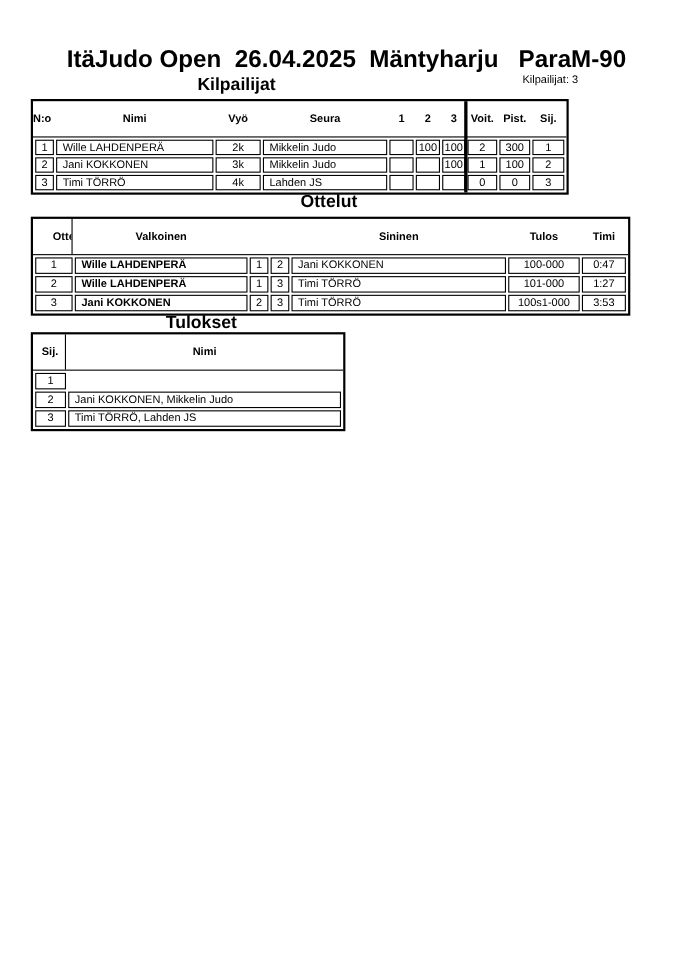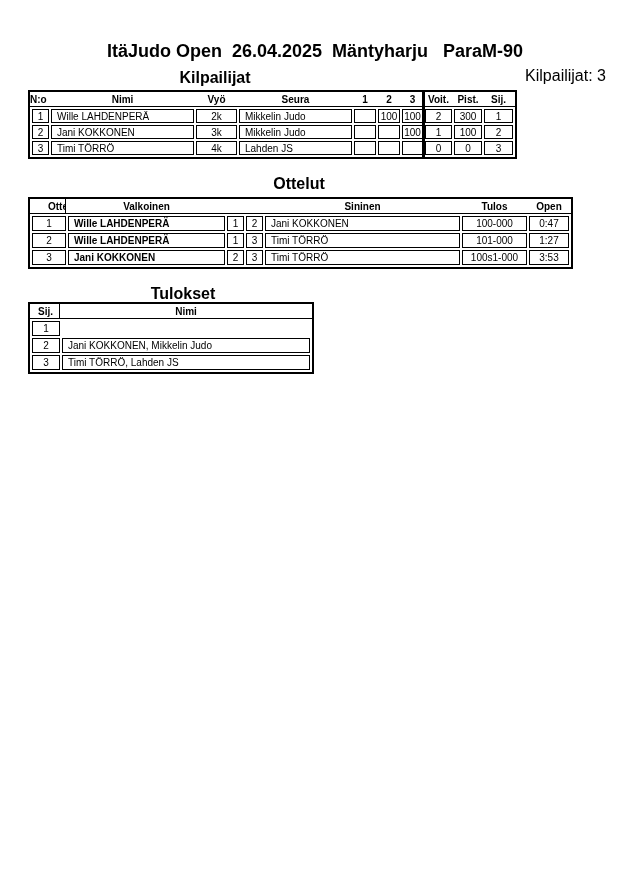"ItäJudo Open 26.04.2025 Mäntyharju" .page-title { font-size: 18px -> 22px }
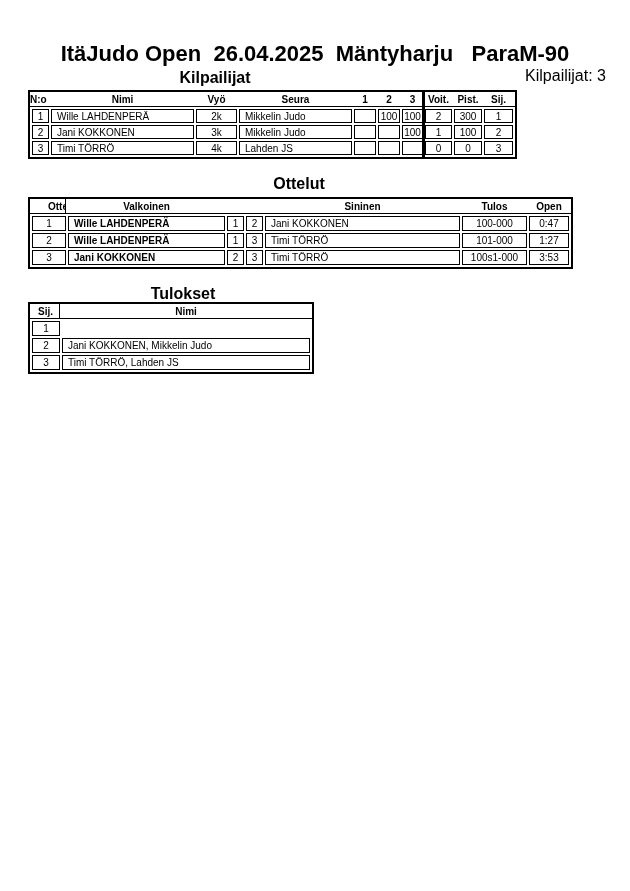"Kilpailijat: 3" .competitor-count { font-size: 16px -> 10px; left: 500px -> 475px; text-align: right -> none }
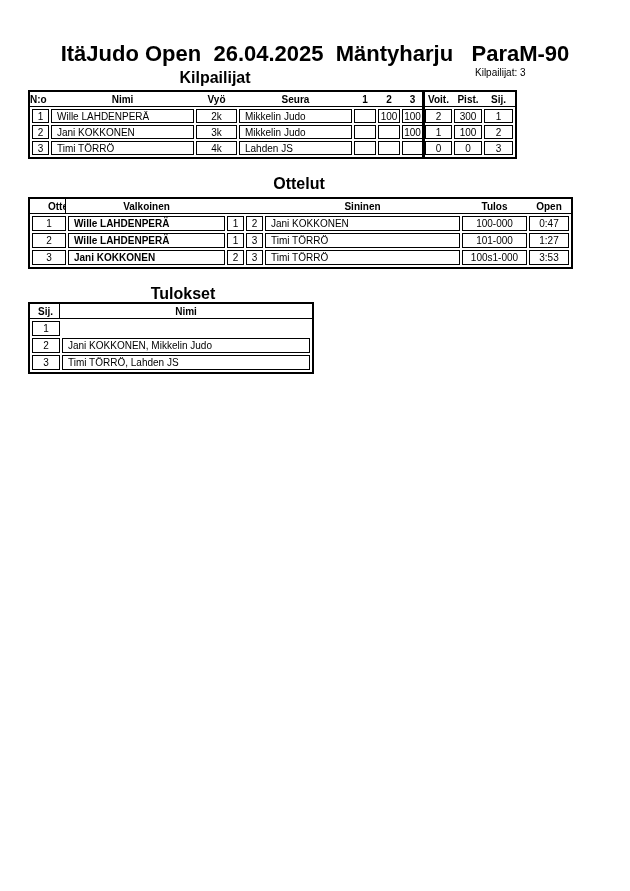"N:o" .hdr { height: 15px -> 33px }
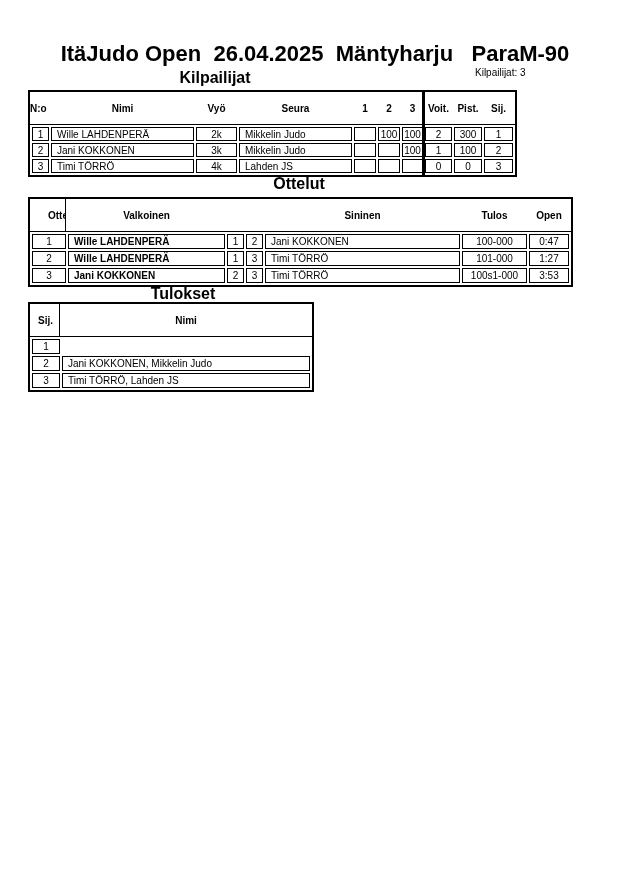"Open" div.hc { text: Open -> Timi }
